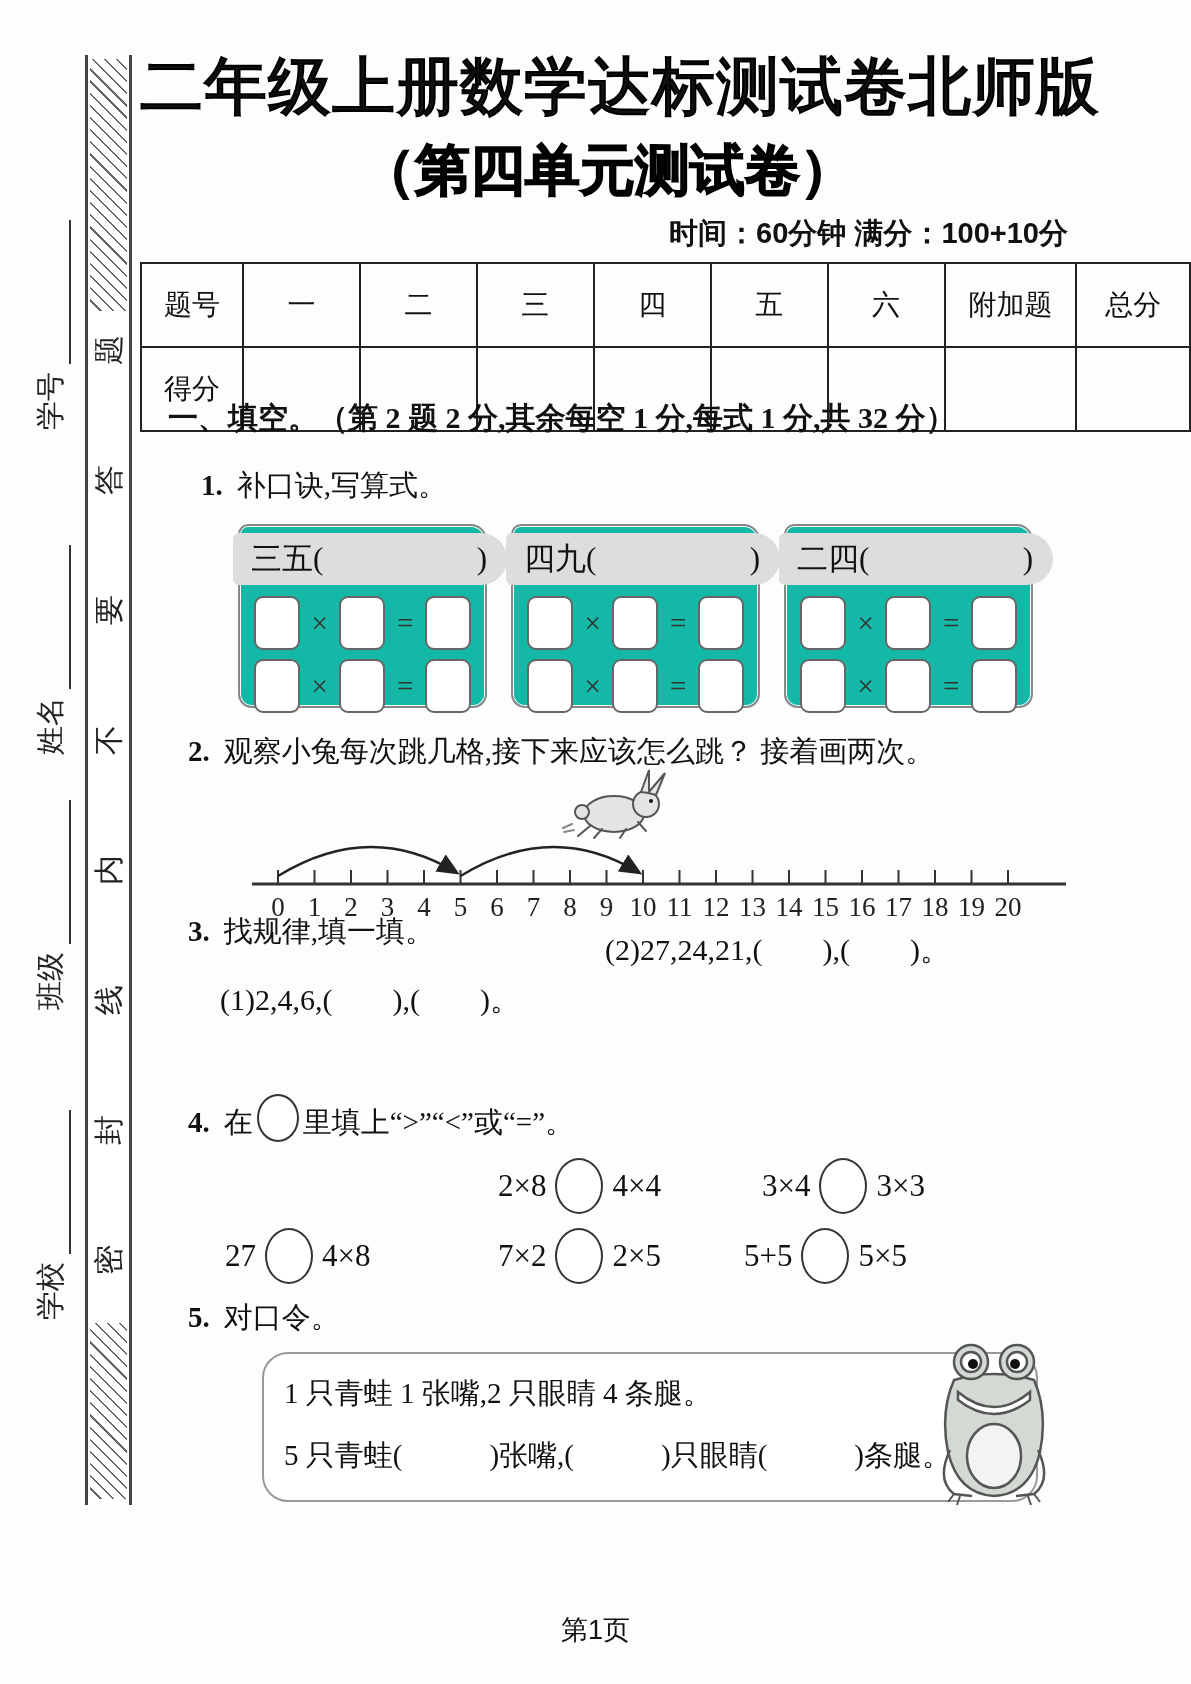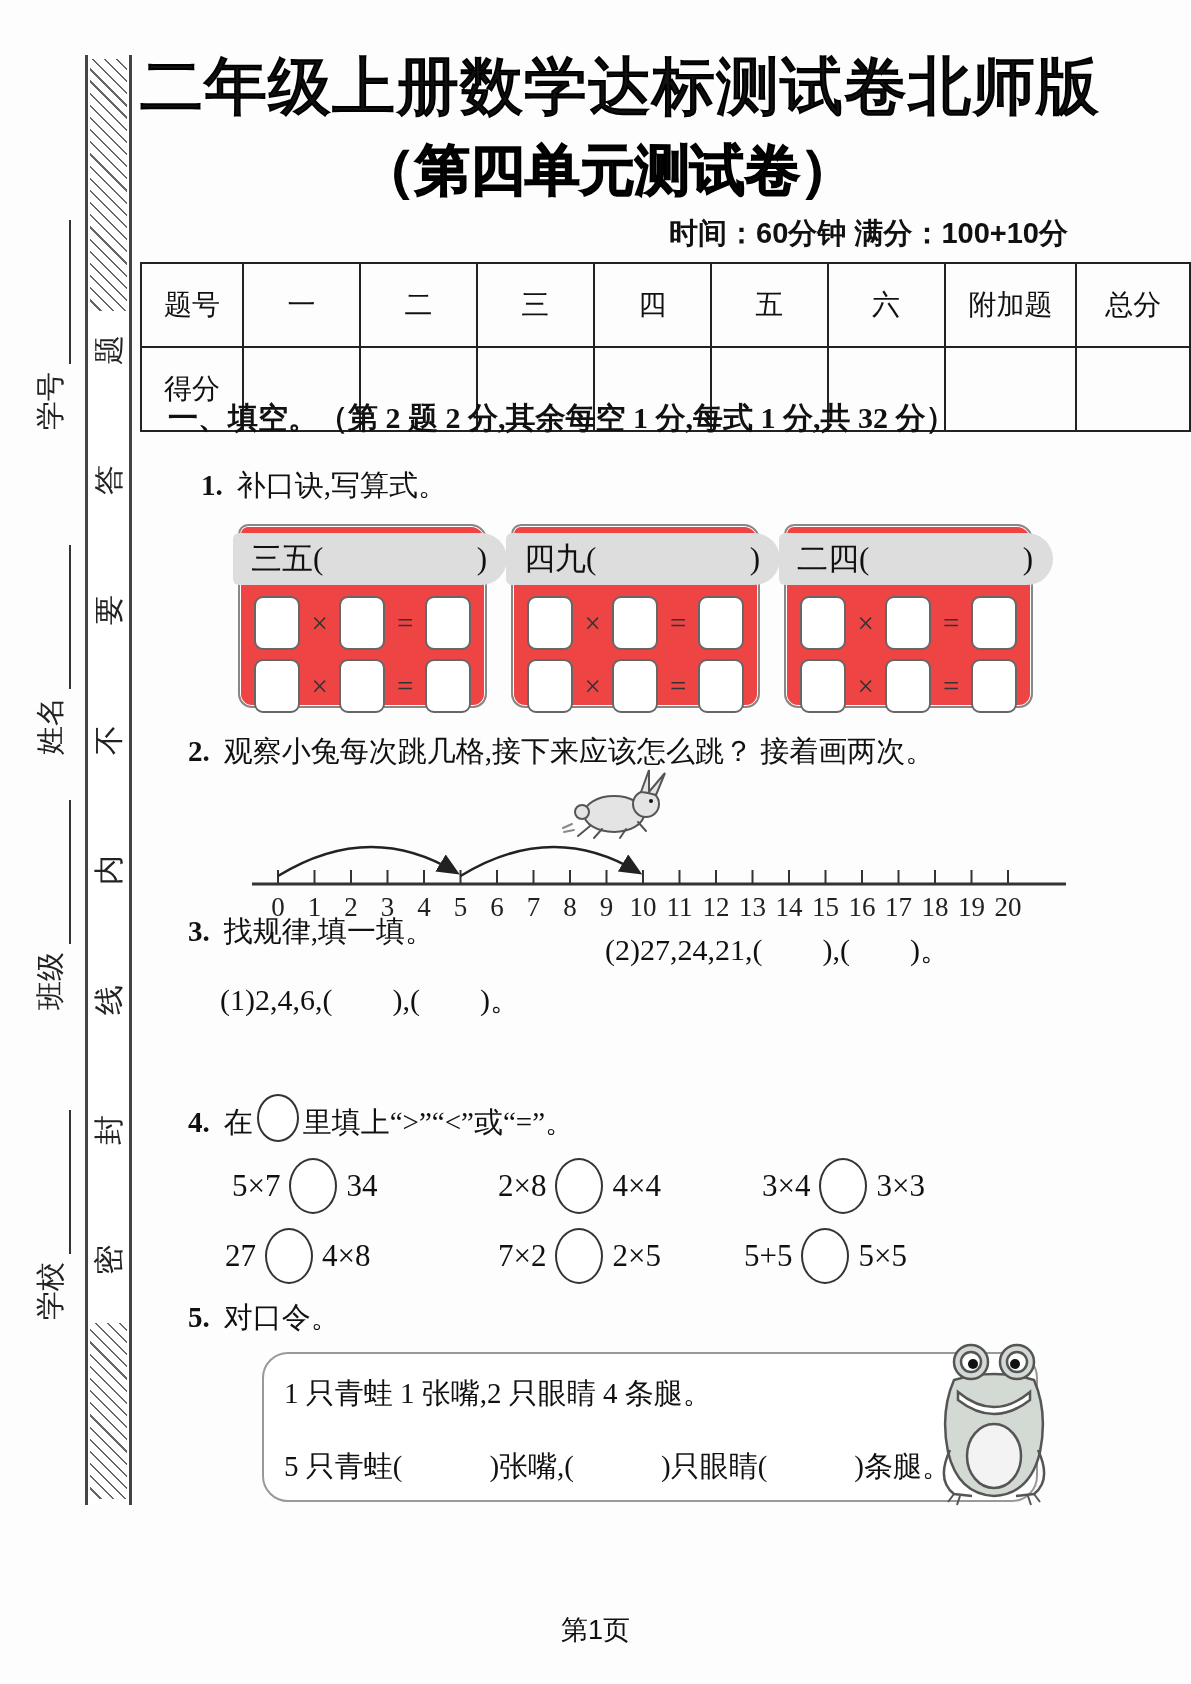"三五(" .card { background: #ef4444 -> #14b8a6 }
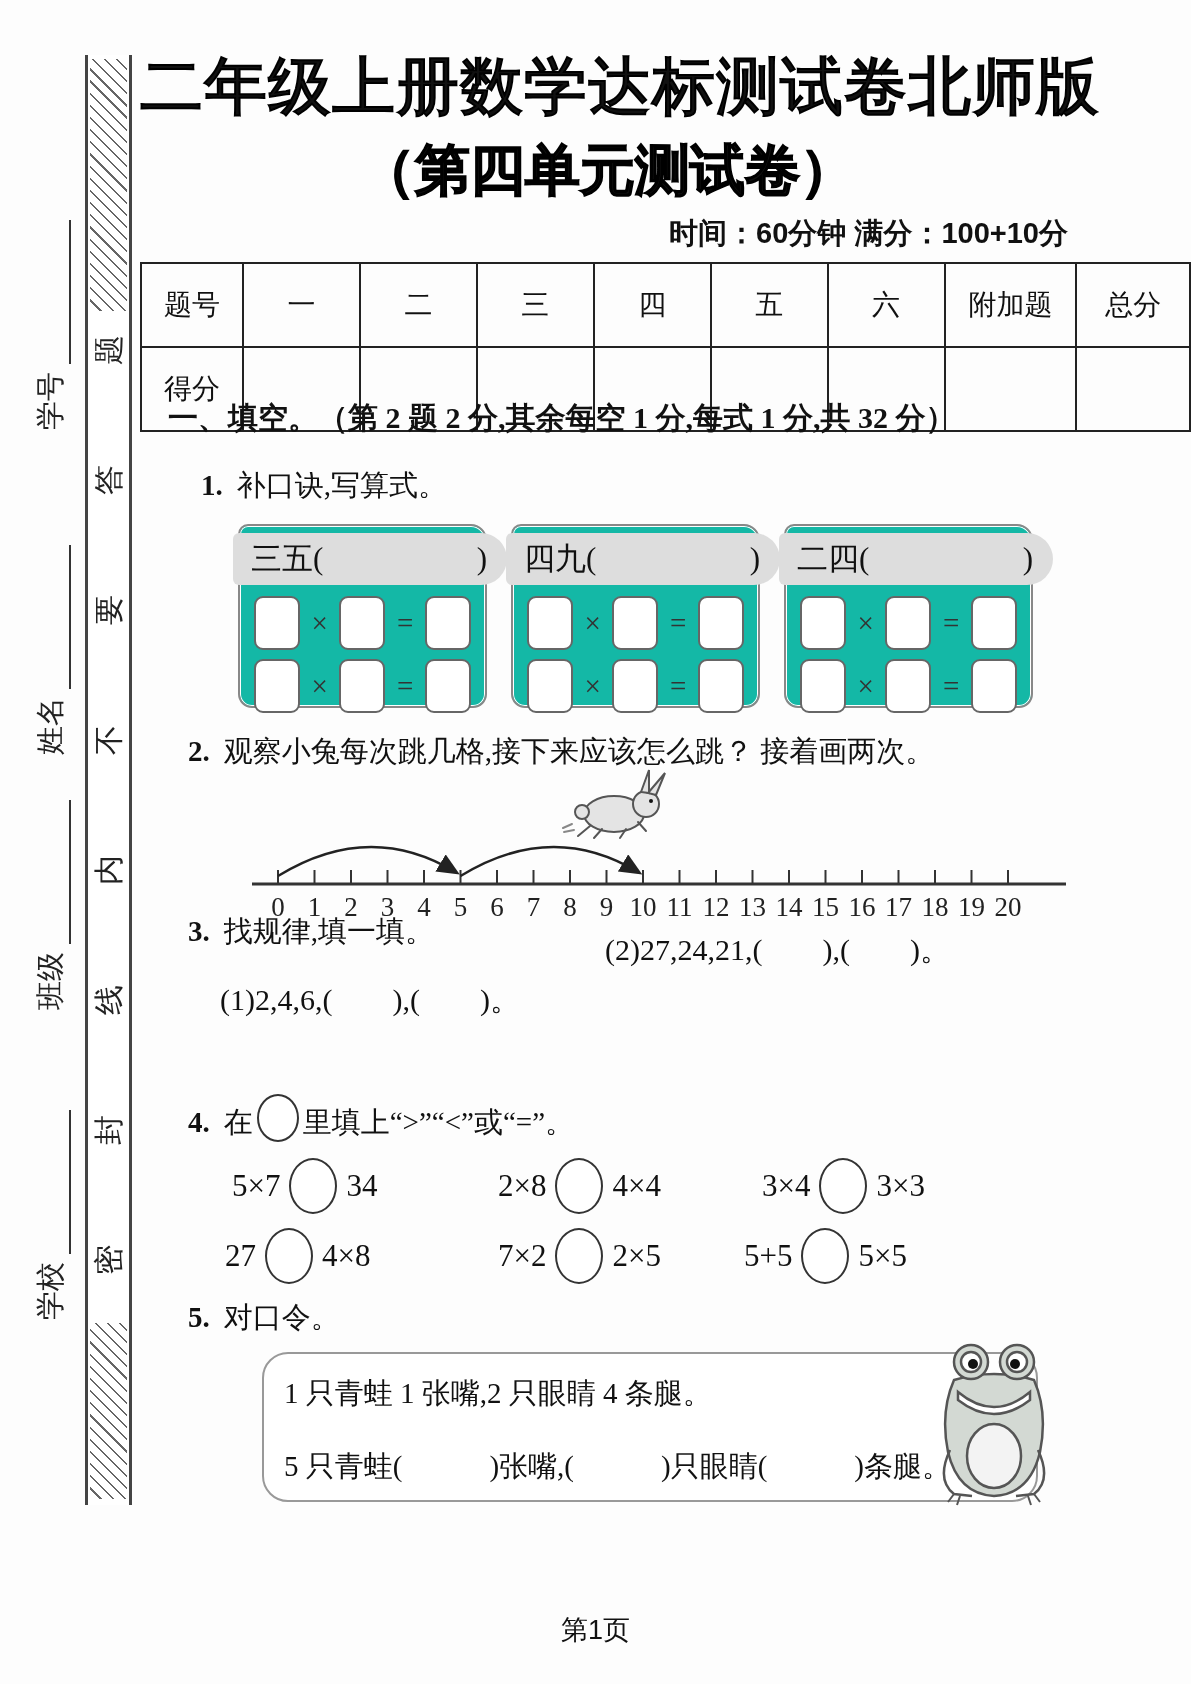"5×7" div.comp { html: <div> <span>5×7</span> <span></span> <span>34</span> </div> -> none }
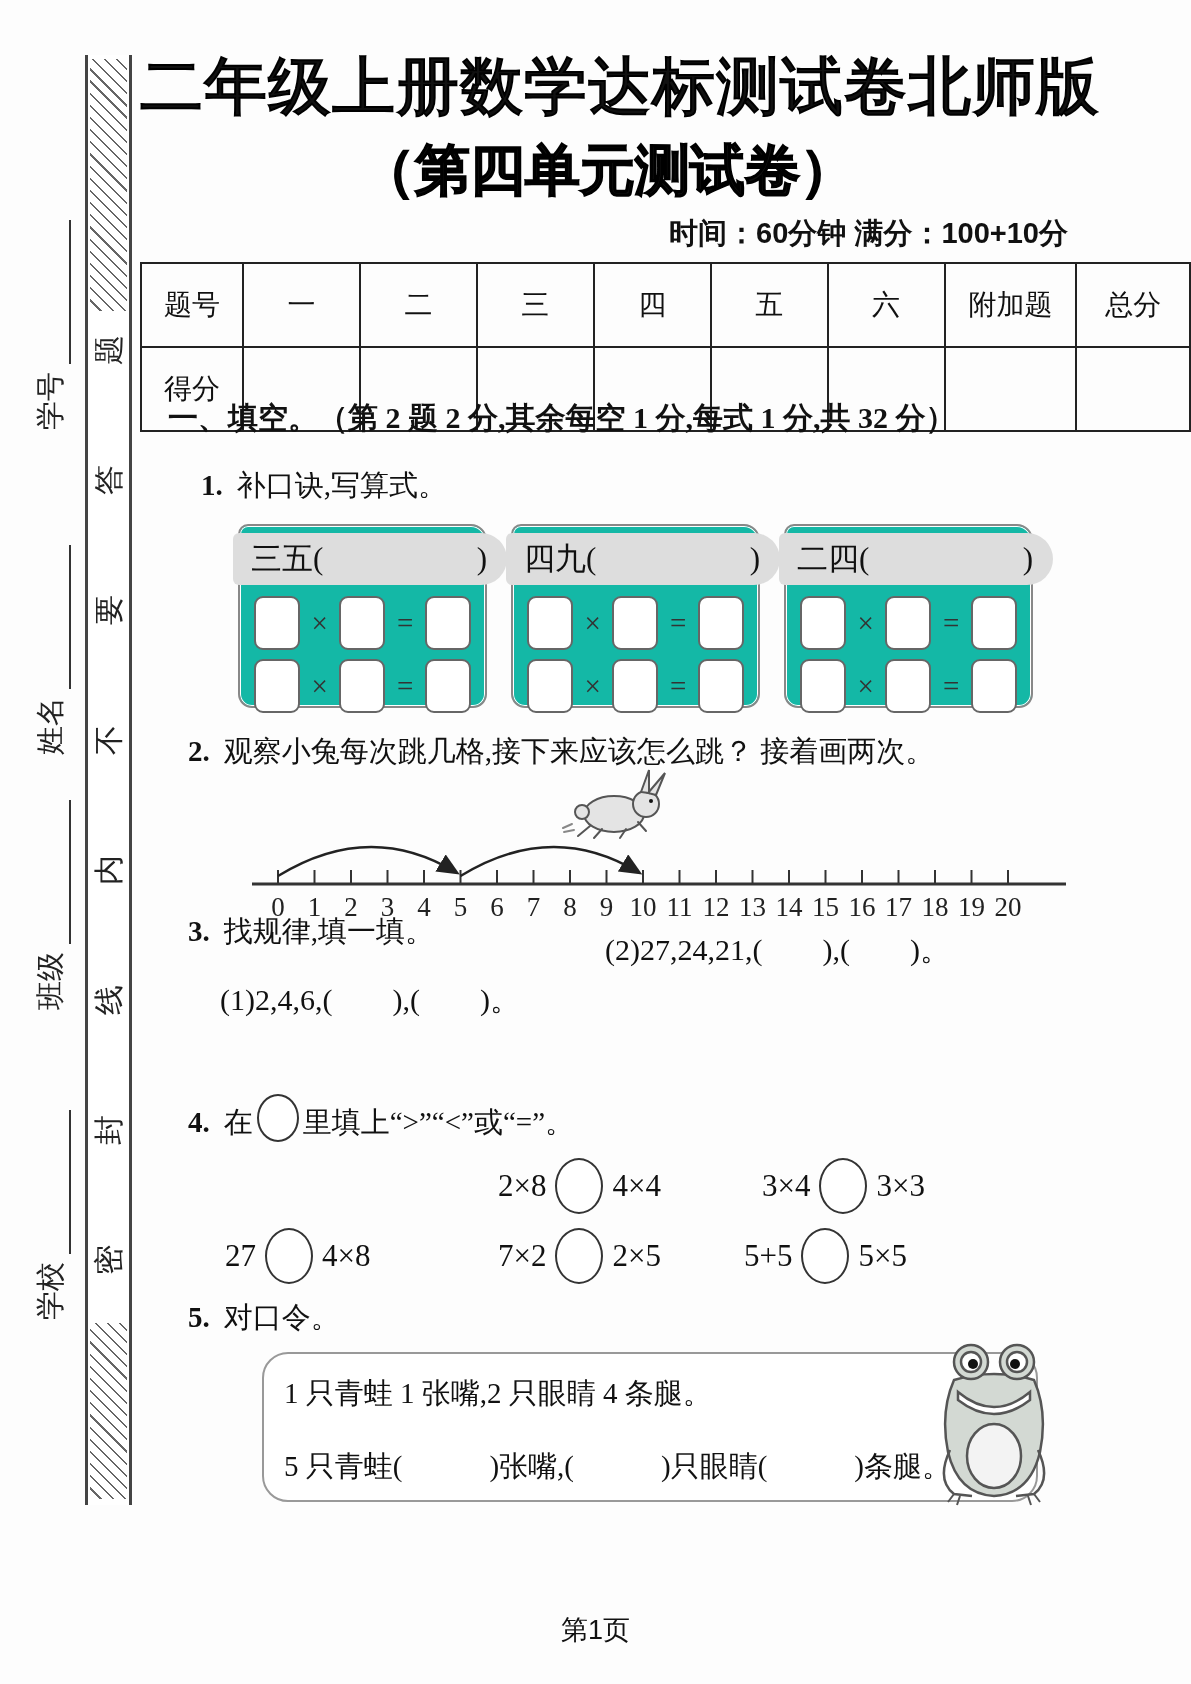"5 只青蛙( )张嘴,( )只眼睛( )条腿。" .q5-line + .q5-line { margin-top: 33px -> 22px }
